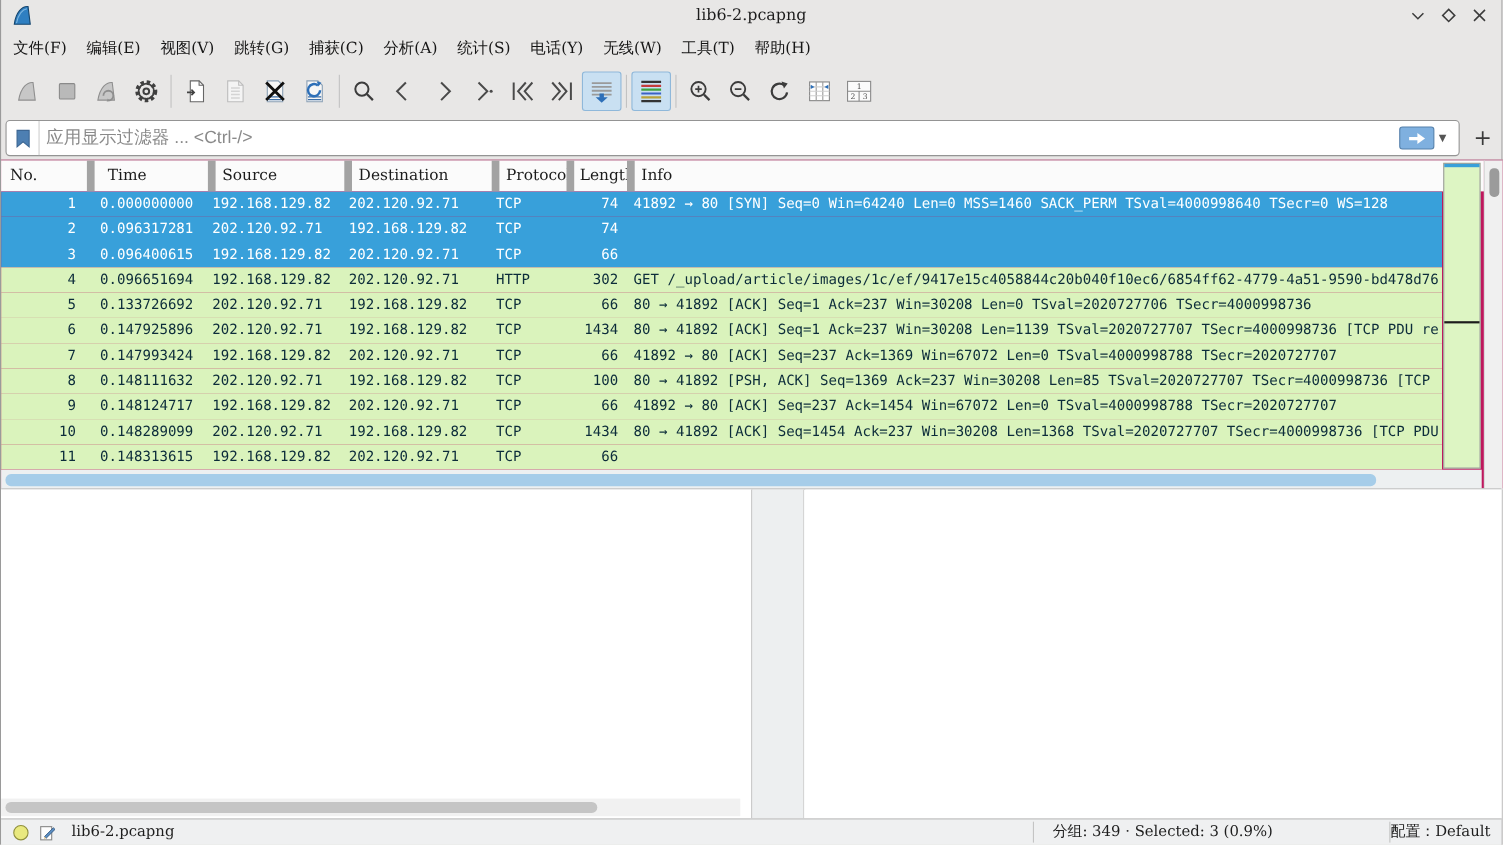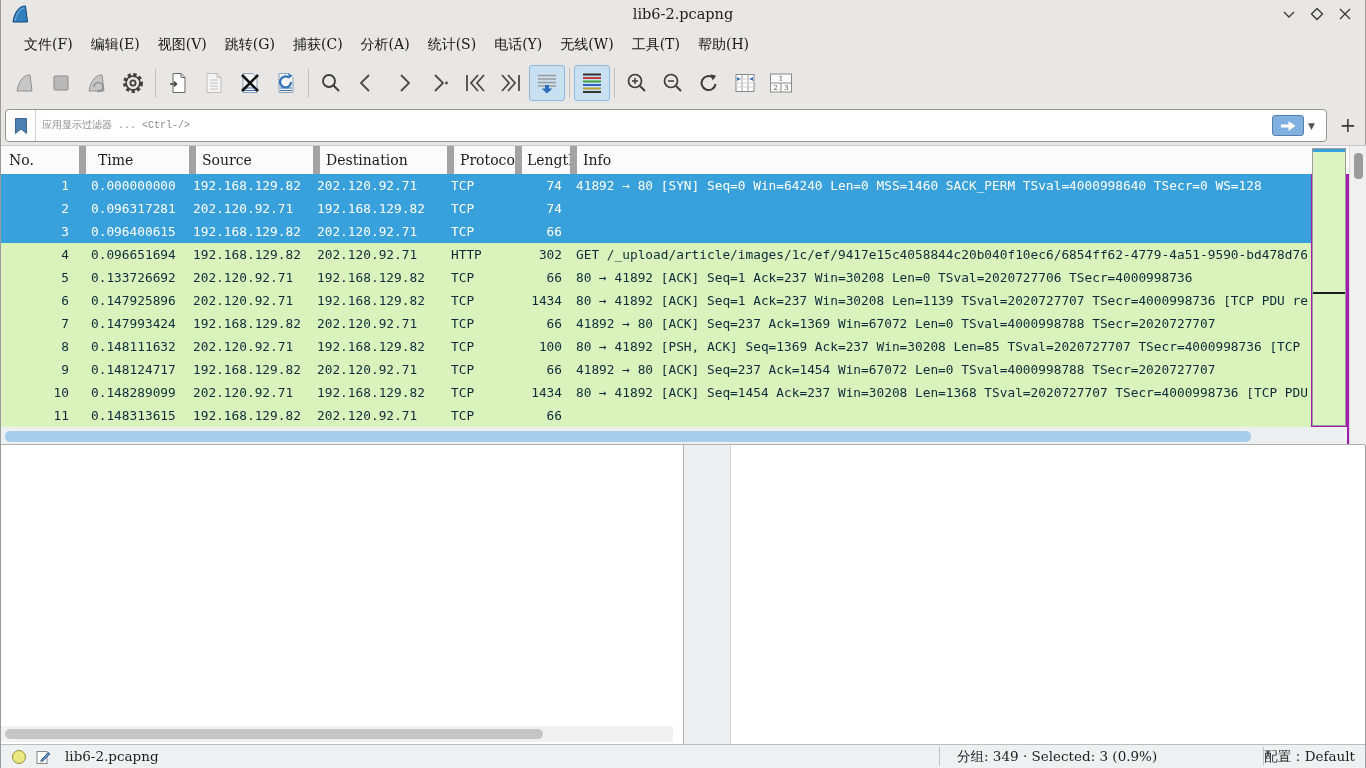"文件(F)" .menubar { padding-left: 14px -> 2px }
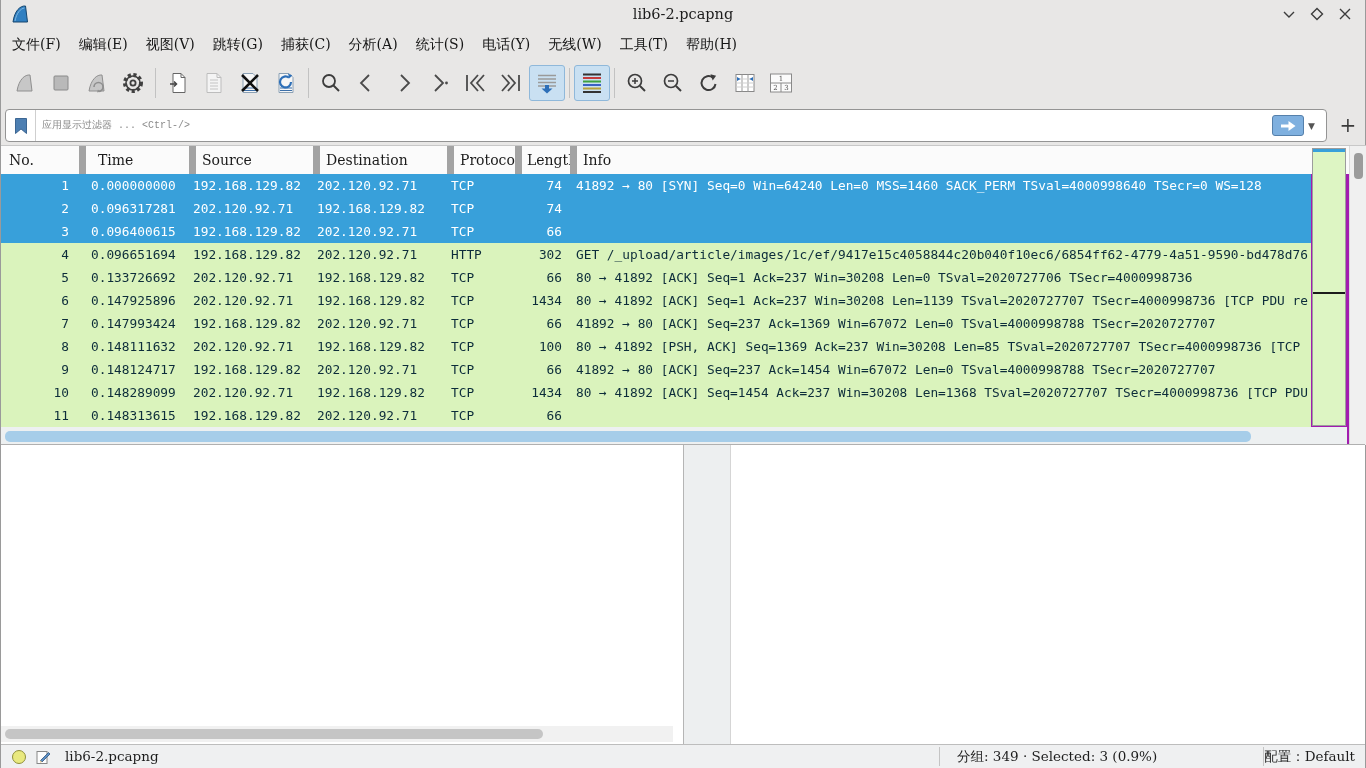"应用显示过滤器 ... <Ctrl-/>" .filter-wrap input { font-family: Liberation Mono, monospace -> Liberation Sans, sans-serif; font-size: 10px -> 16px }
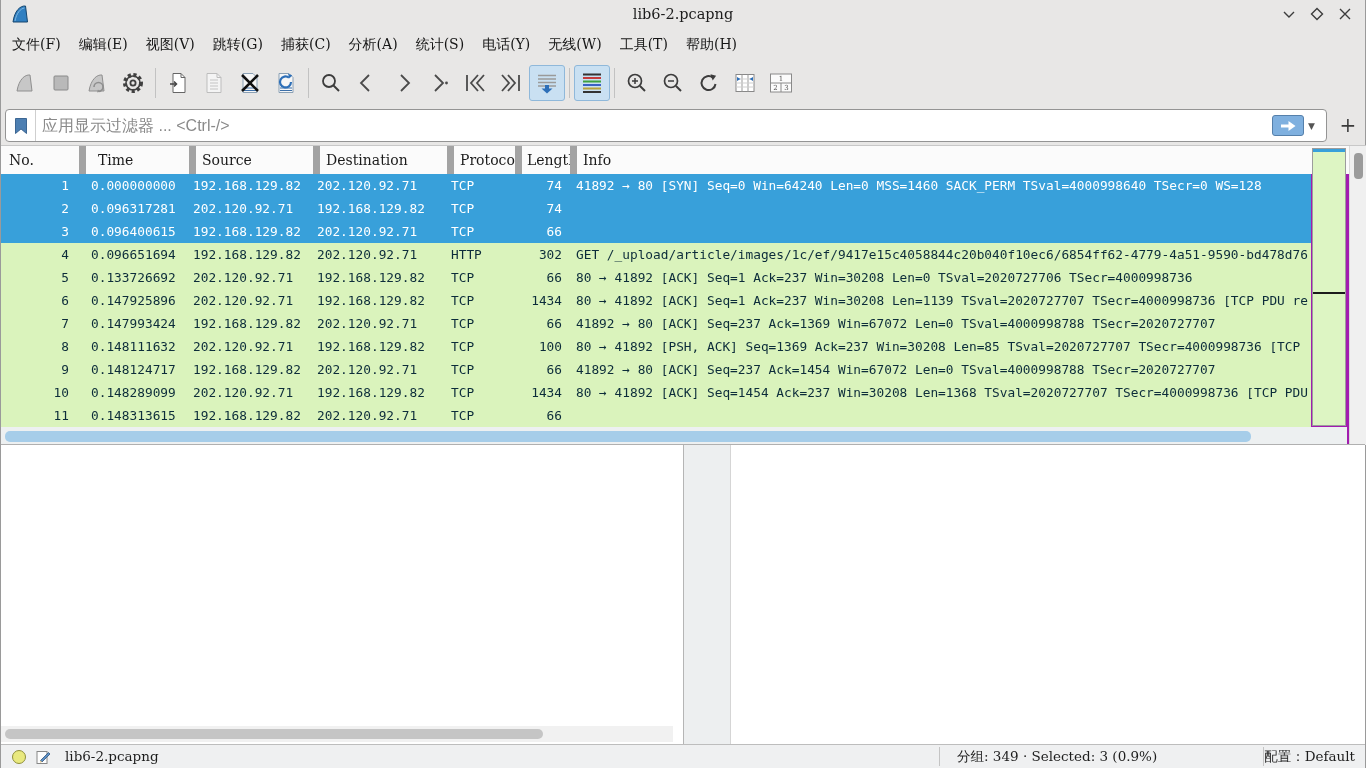"No." .listwrap { background: #a21caf -> #be185d }
